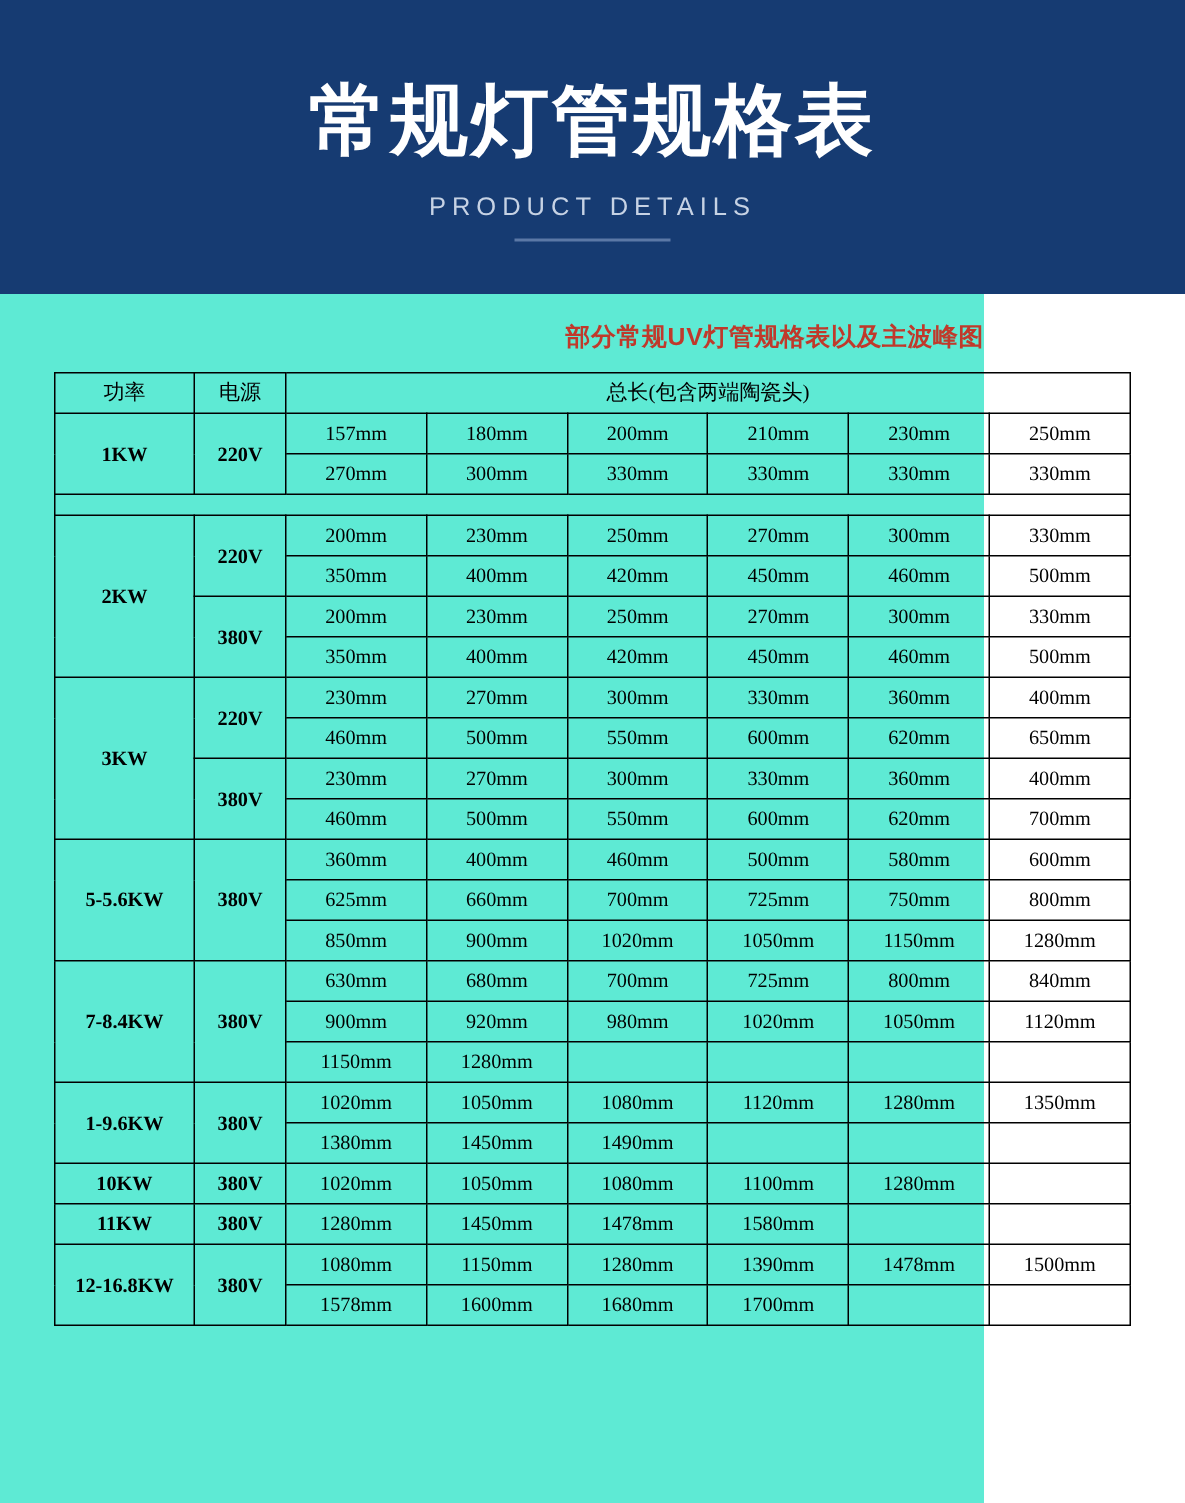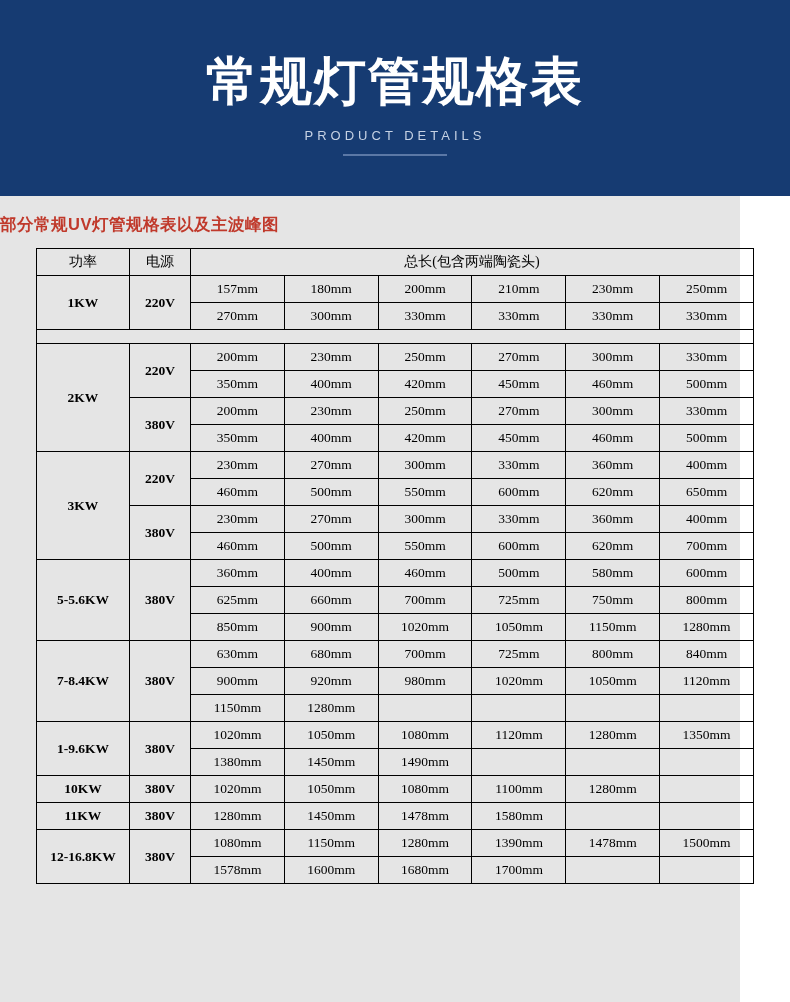"常规灯管规格表" .page { background: #e5e5e5 -> #5eead4; width: 740px -> 656px }
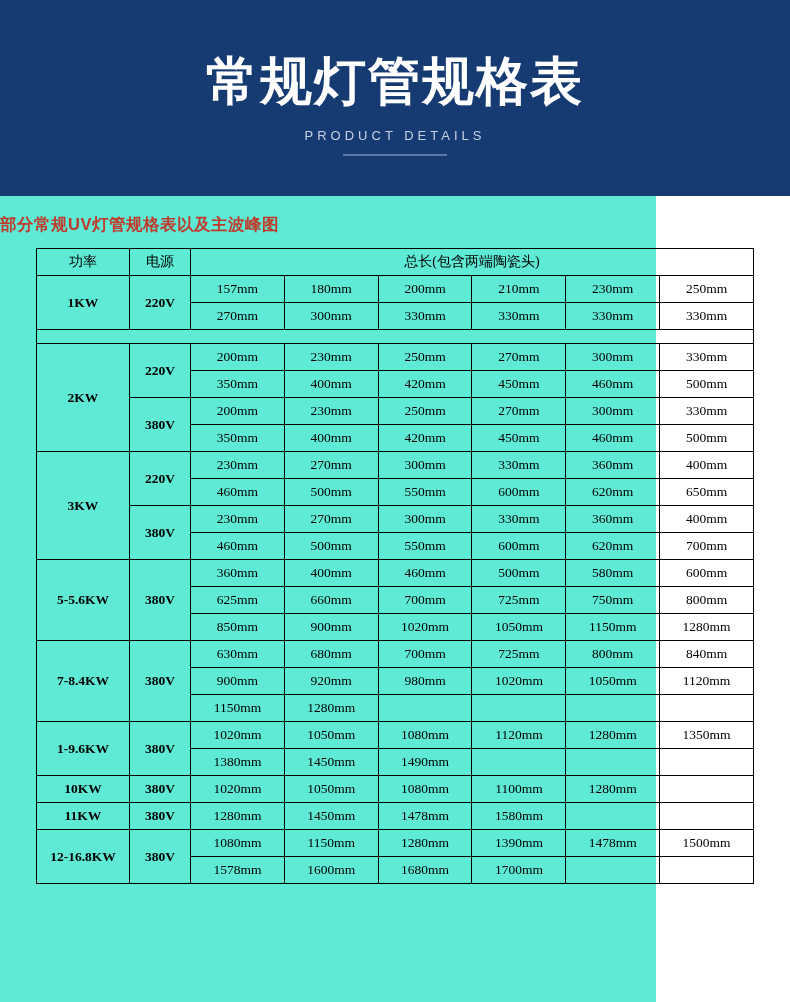"PRODUCT DETAILS" .banner-sub { font-size: 13px -> 17px }
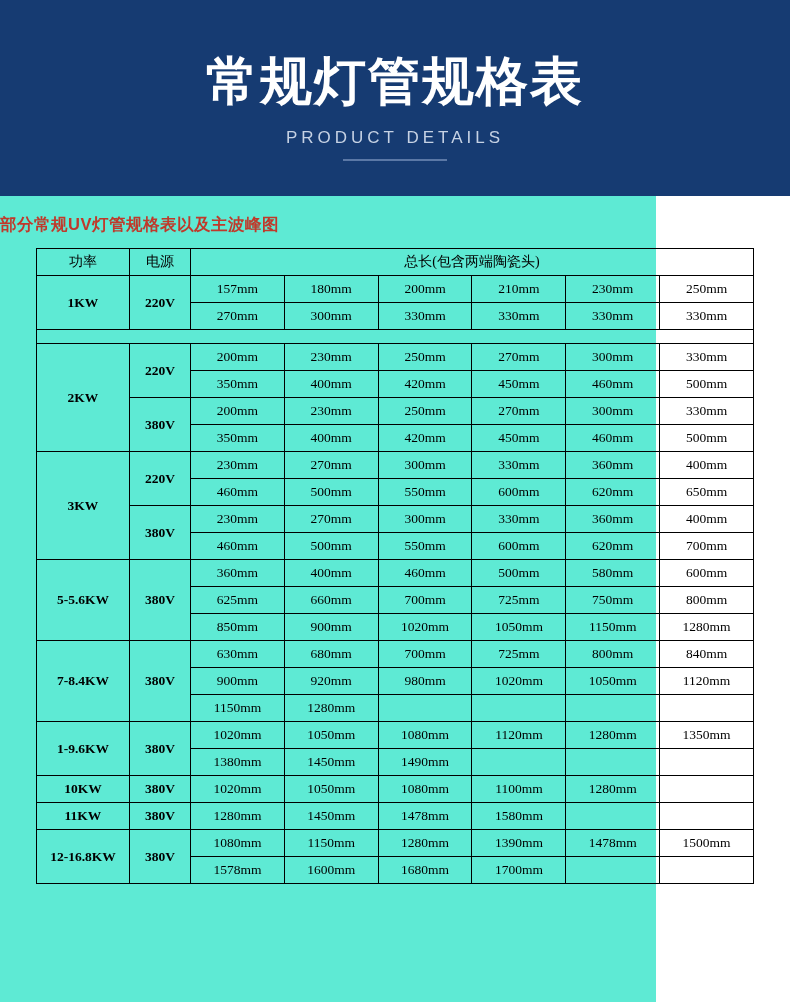"部分常规UV灯管规格表以及主波峰图" .section-title { text-align: left -> right }
